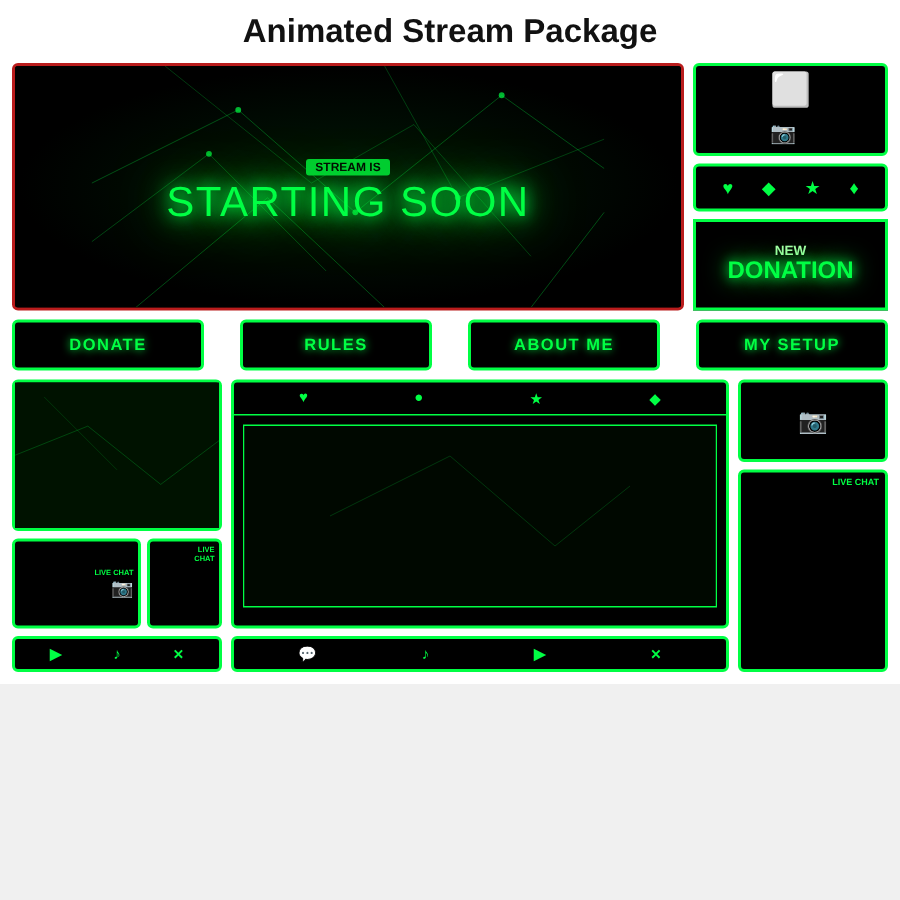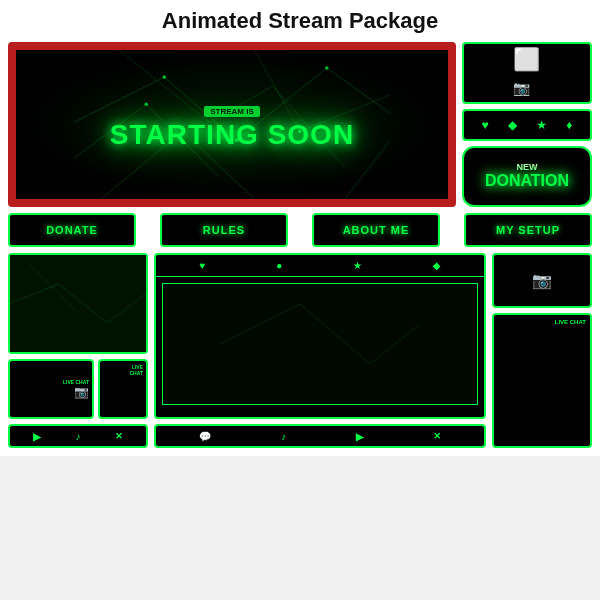"STREAM IS" .stream-screen { border: 8px solid #b91c1c -> 2px solid #b91c1c }
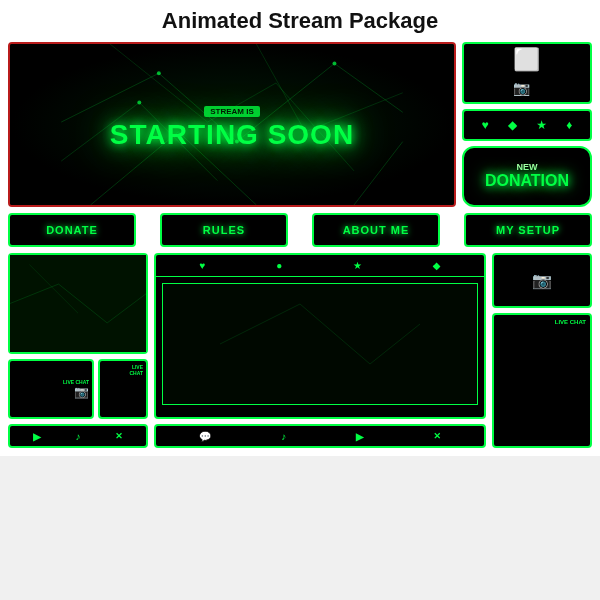"STARTING SOON" .starting-soon { font-weight: 700 -> 400 }
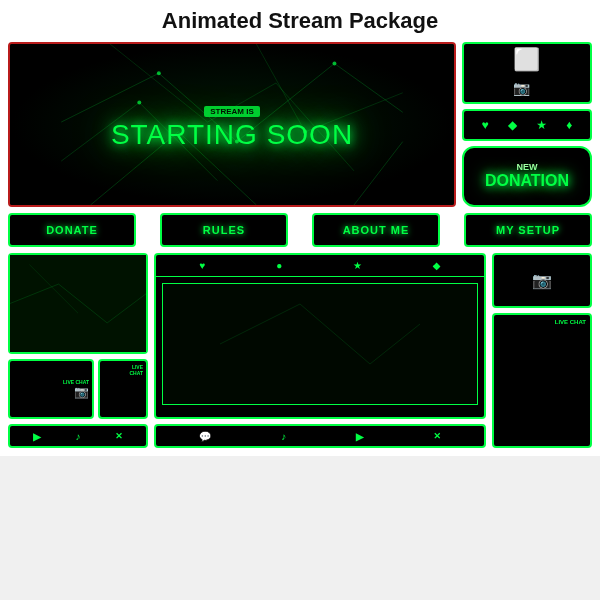"NEW" .donation-panel { border-radius: 12px -> 0 }
